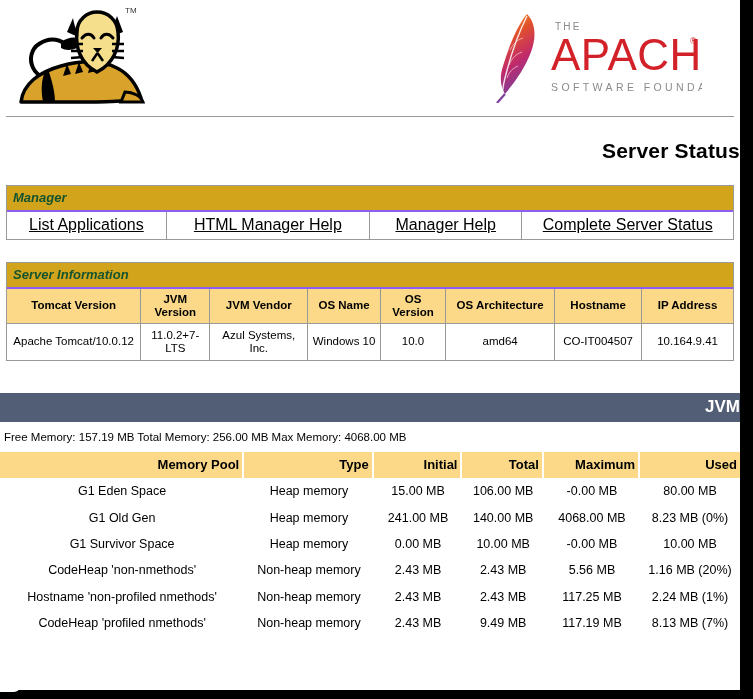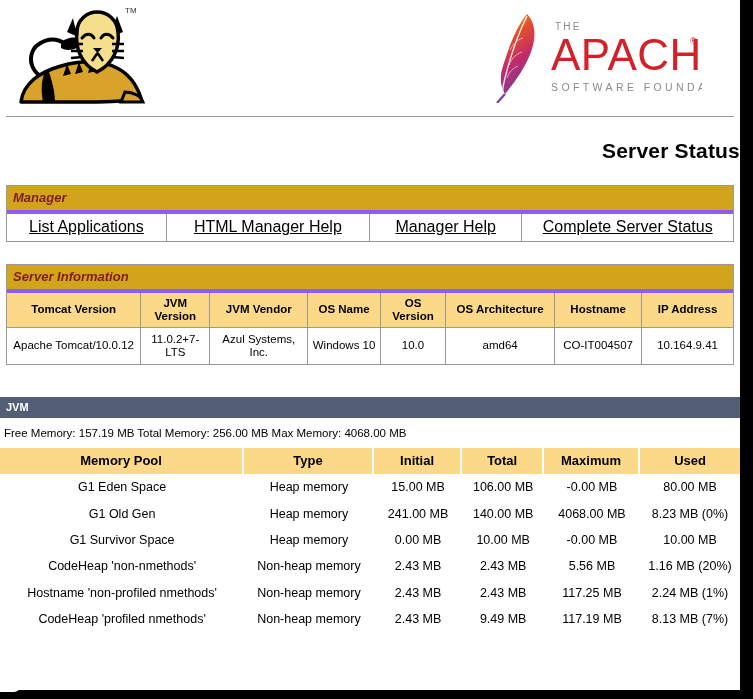"Manager" .section-head { border-bottom: 4px solid #8b5cf6 -> 2px solid #8b5cf6; color: #7f1d1d -> #14532d }
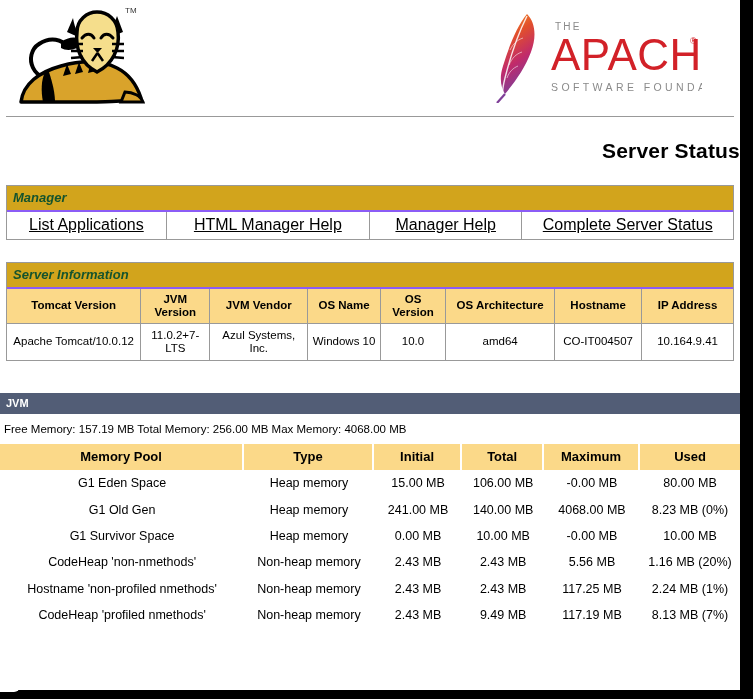"JVM" .jvm-banner { font-size: 11px -> 17px; text-align: none -> right }
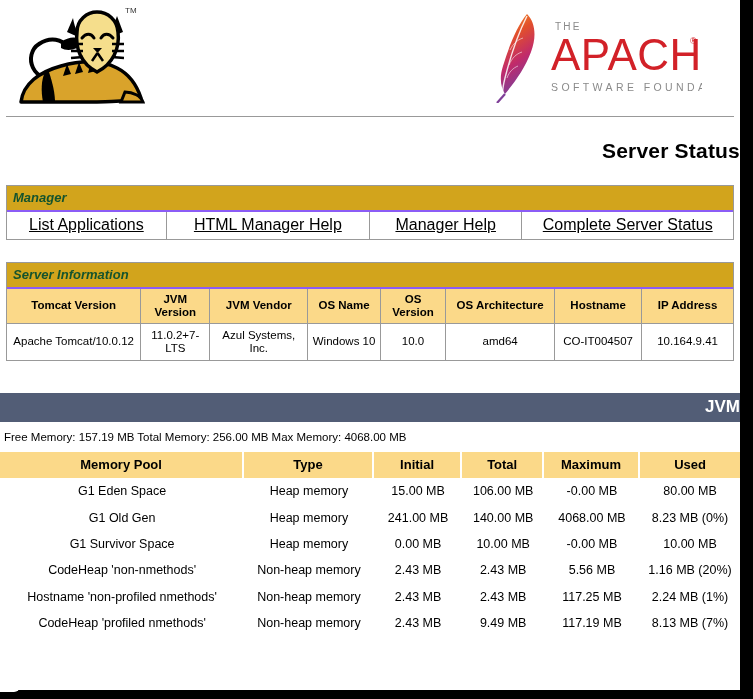"Memory Pool" .pool-head { text-align: center -> right }
